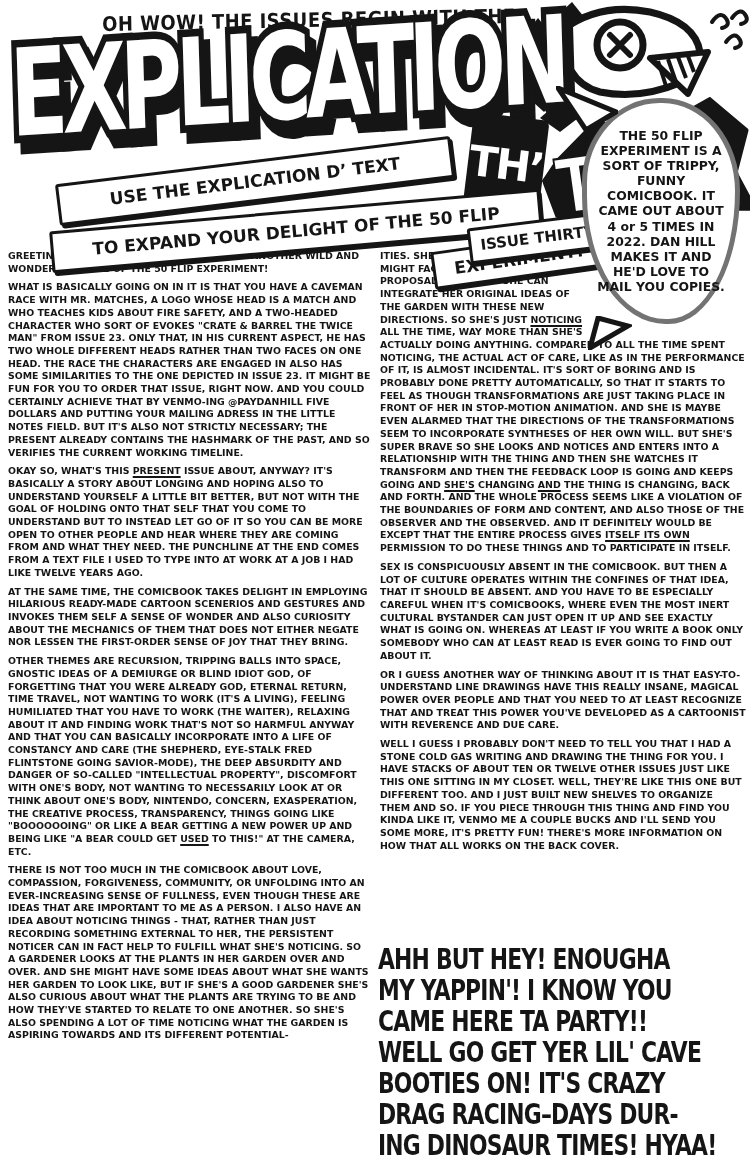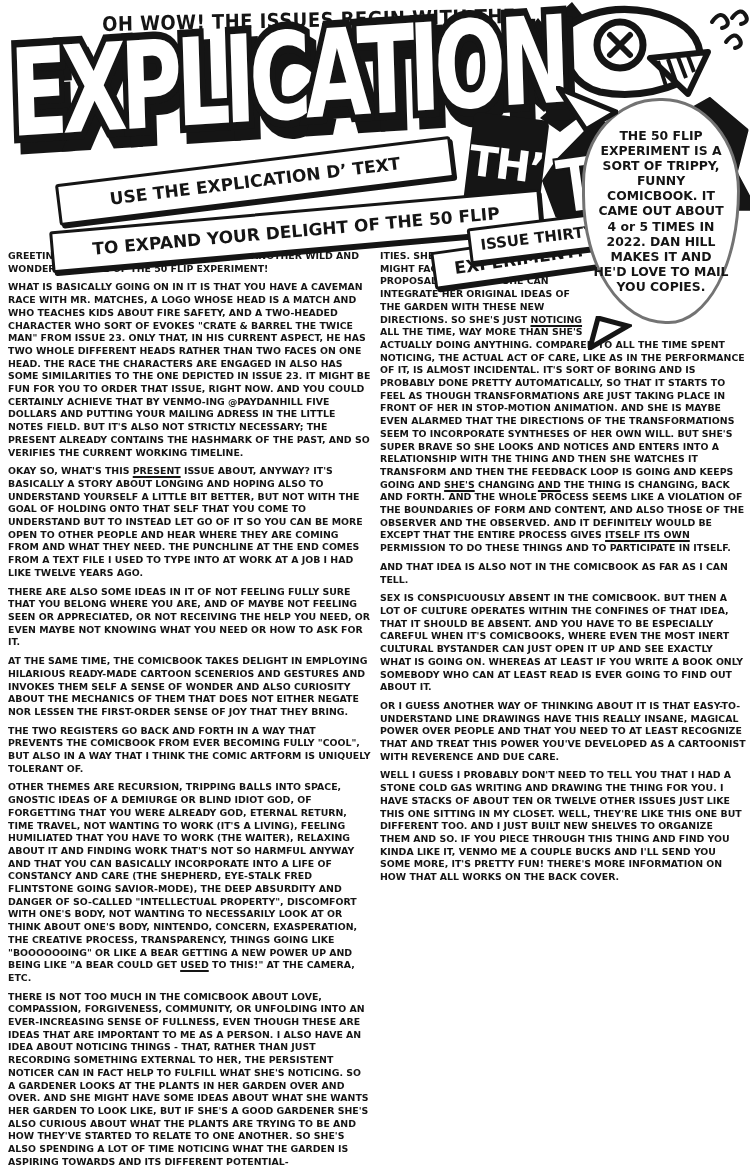"THE 50 FLIP EXPERIMENT IS" .intro-bubble { border: 3px solid #737373 -> 5px solid #737373 }
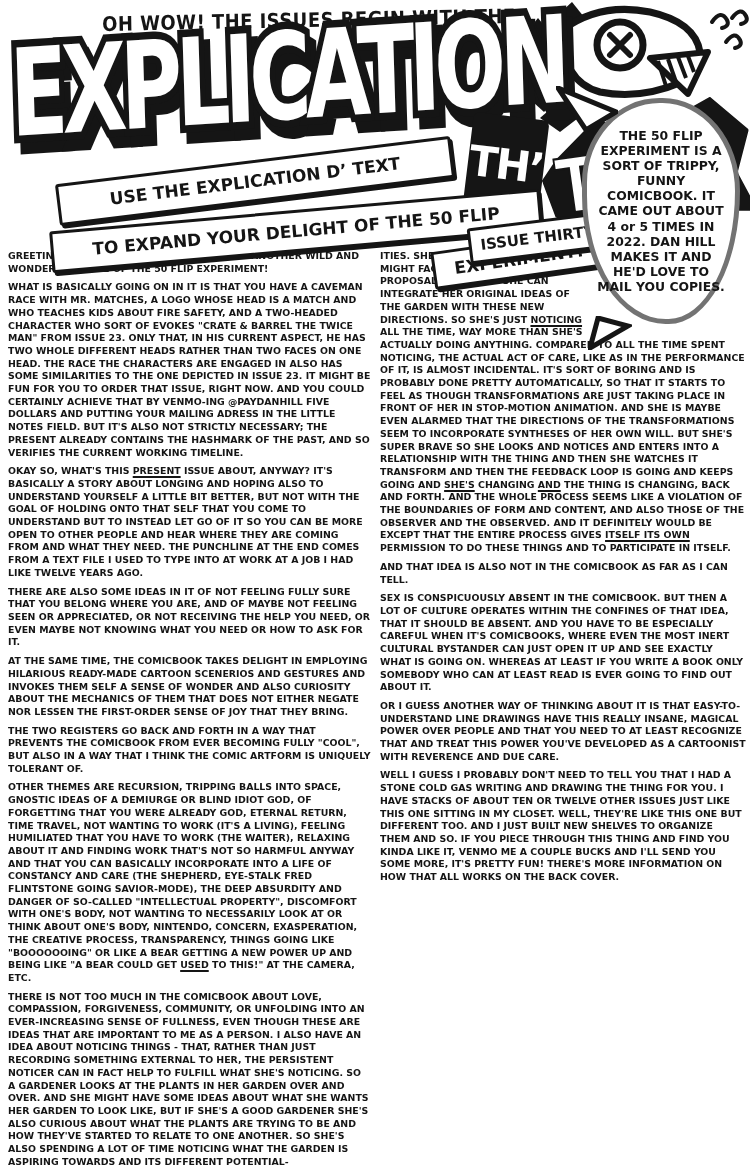"AND THAT IDEA IS ALSO" p { html: <p>AND THAT IDEA IS ALSO NOT IN THE COMICBOOK AS FAR AS I CAN TELL.</p> -> none }
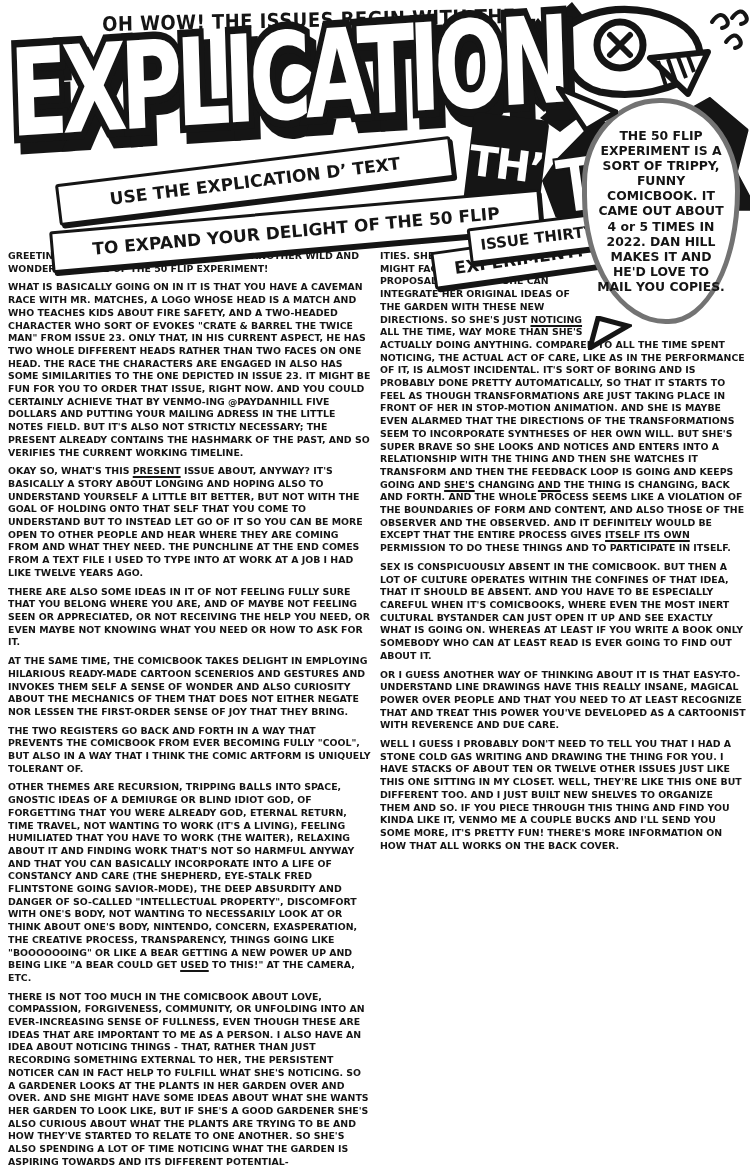"THERE ARE ALSO SOME IDEAS" p { html: <p>THERE ARE ALSO SOME IDEAS IN IT OF NOT FEELING FULLY SURE THAT YOU BELONG WHERE YOU ARE, AND OF MAYBE NOT FEELING SEEN OR APPRECIATED, OR NOT RECEIVING THE HELP YOU NEED, OR EVEN MAYBE NOT KNOWING WHAT YOU NEED OR HOW TO ASK FOR IT.</p> -> none }
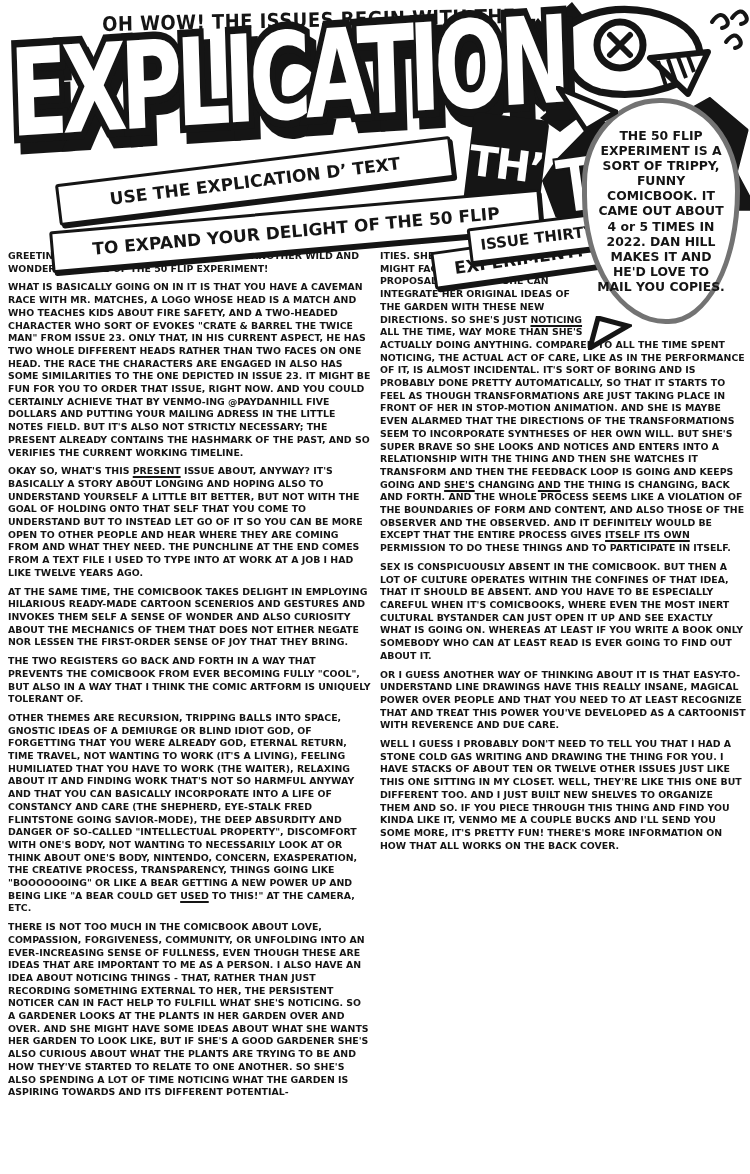"THE TWO REGISTERS GO BACK" p { html: <p>THE TWO REGISTERS GO BACK AND FORTH IN A WAY THAT PREVENTS THE COMICBOOK FROM EVER BECOMING FULLY "COOL", BUT ALSO IN A WAY THAT I THINK THE COMIC ARTFORM IS UNIQUELY TOLERANT OF.</p> -> none }
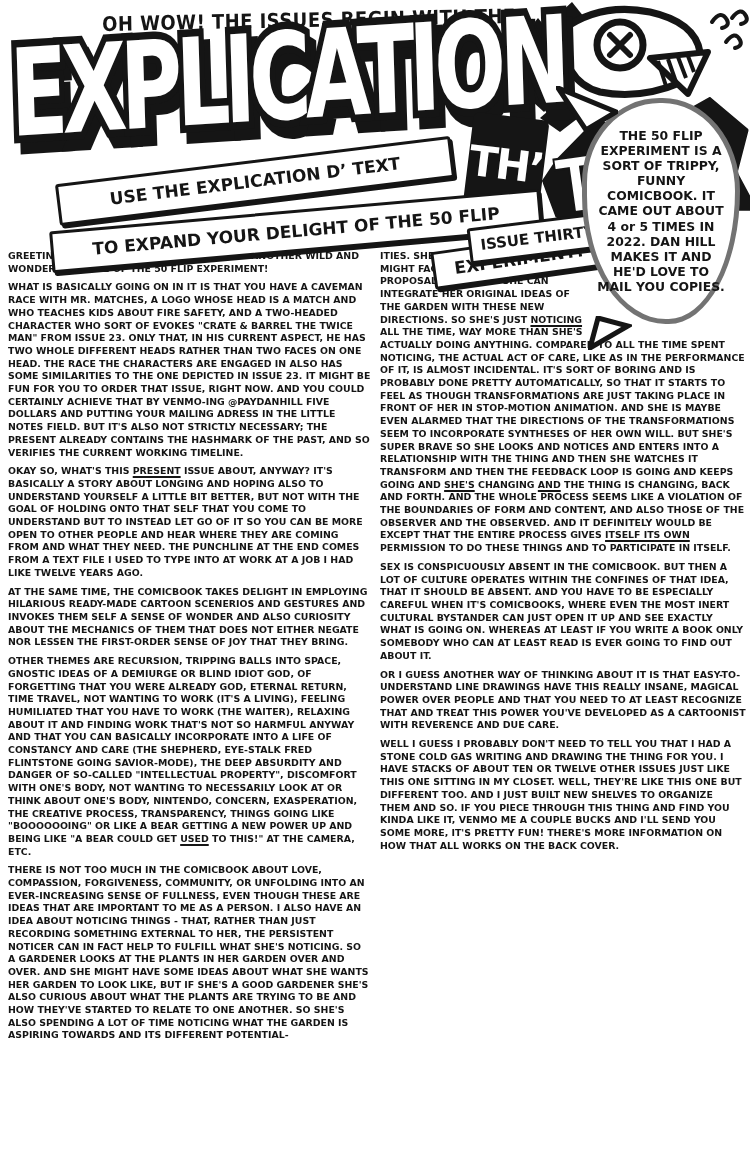"AHH BUT HEY! ENOUGHA" div.outro { html: none -> <div> <div>AHH BUT HEY! ENOUGHA</div> <div>MY YAPPIN'! I KNOW YOU</div> <div>CAME HERE TA PARTY!!</div> <div>WELL GO GET YER LIL' CAVE</div> <div>BOOTIES ON! IT'S CRAZY</div> <div>DRAG RACING–DAYS DUR-</div> <div>ING DINOSAUR TIMES! HYAA!</div> </div> }
